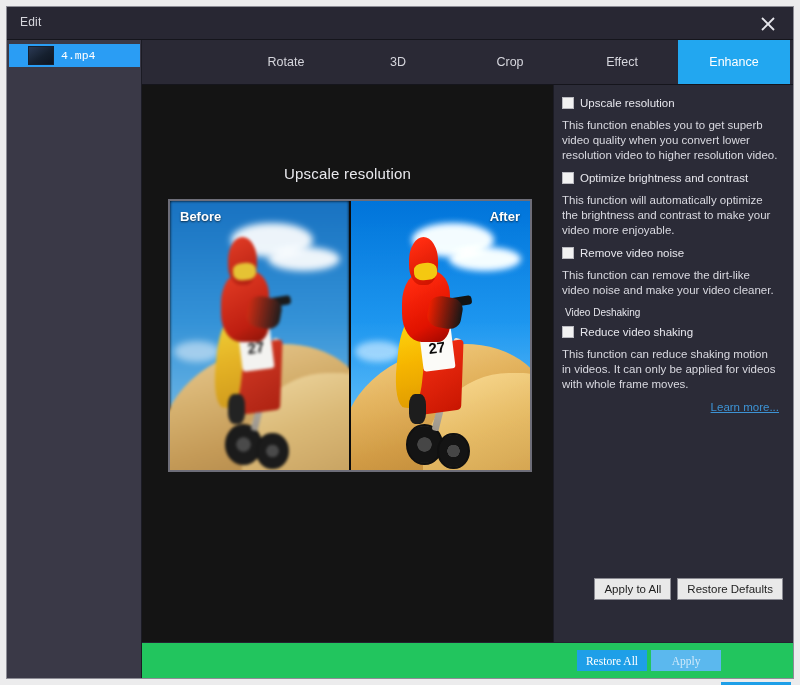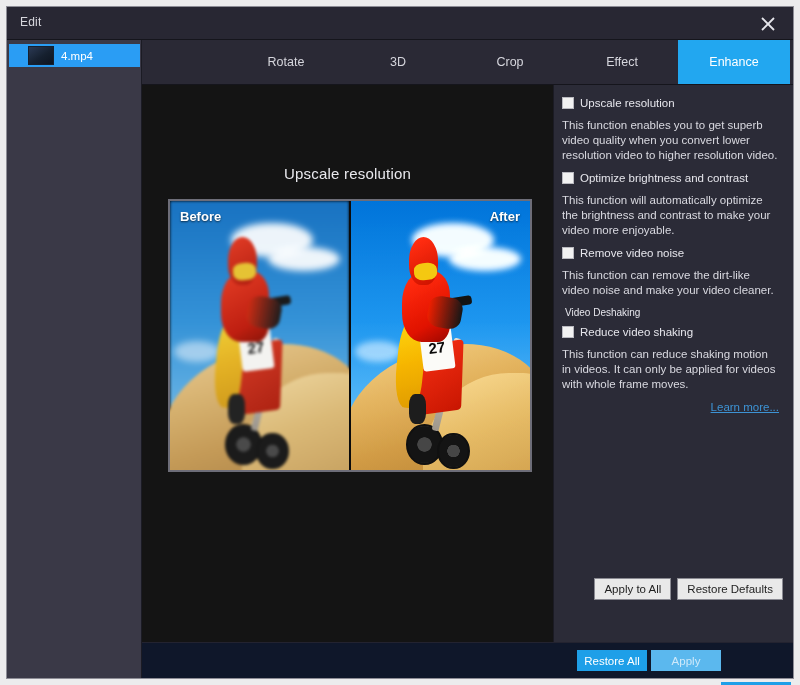"4.mp4" .file-name { font-family: none -> Liberation Mono, monospace }
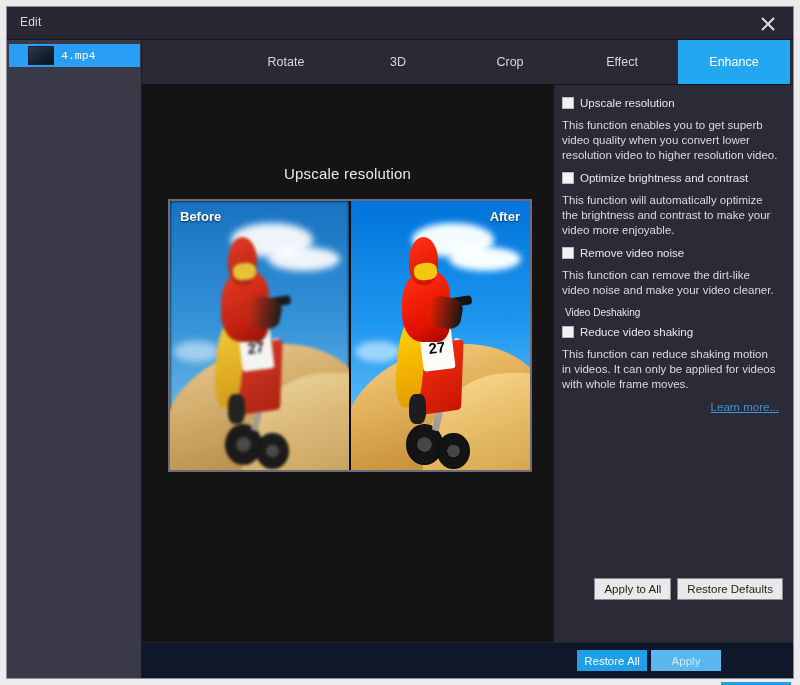"Restore All" .footer { background: #0f172a -> #22c55e; font-family: none -> Liberation Serif, serif }
